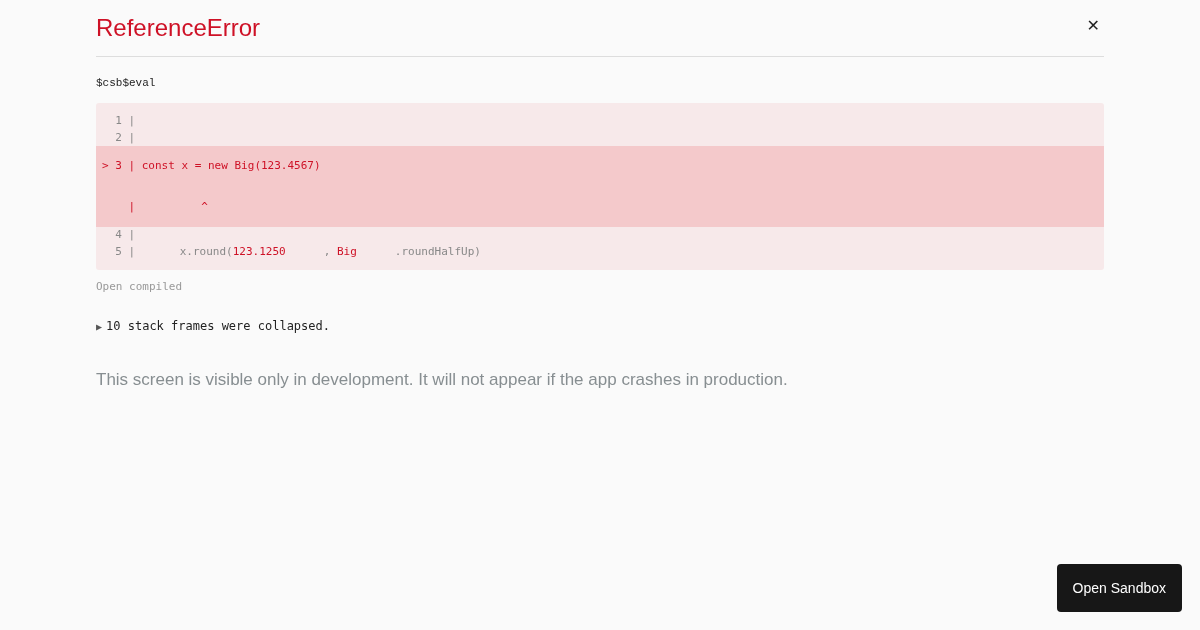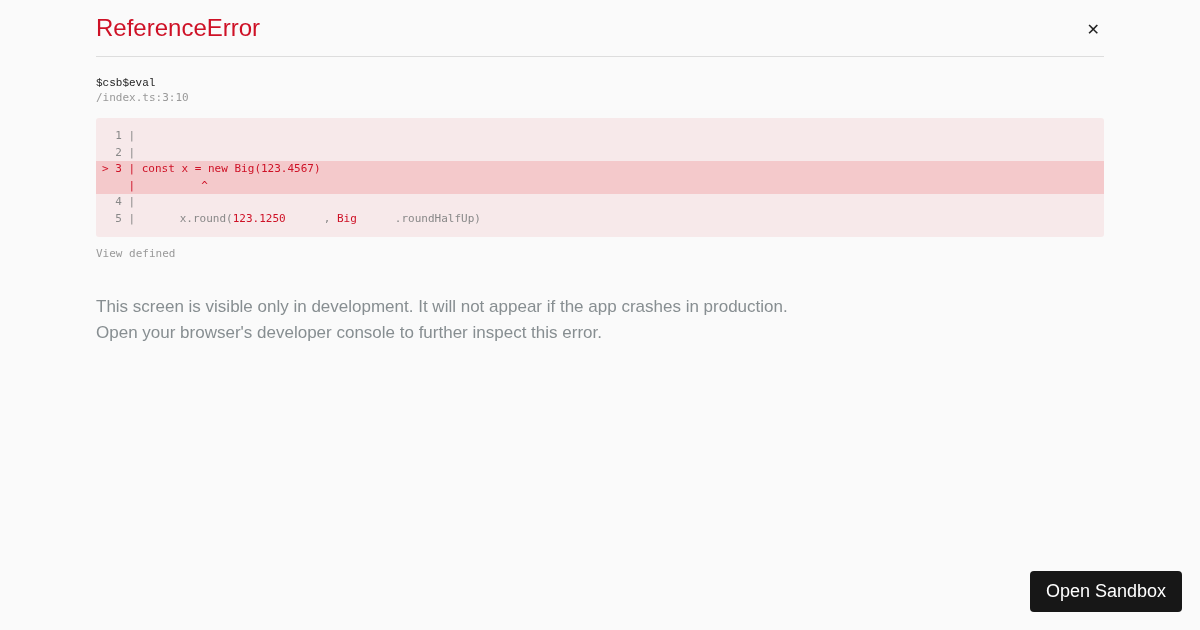"ReferenceError" .header { align-items: flex-end -> flex-start }
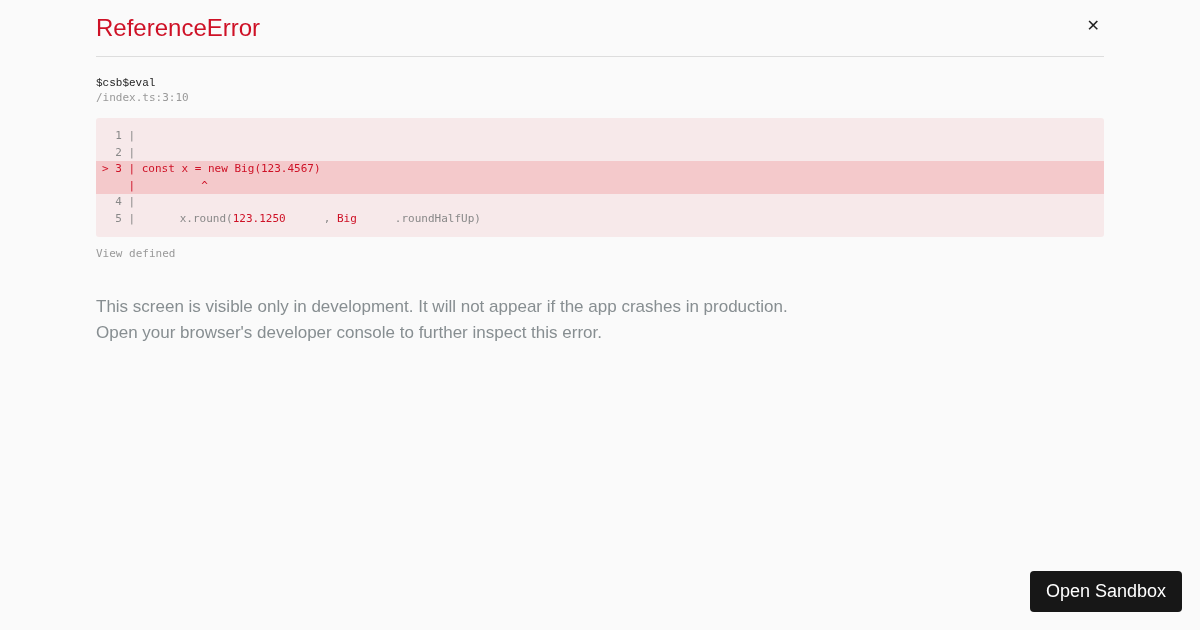"/index.ts:3:10" div.file-path { html: <div>/index.ts:3:10</div> -> none }
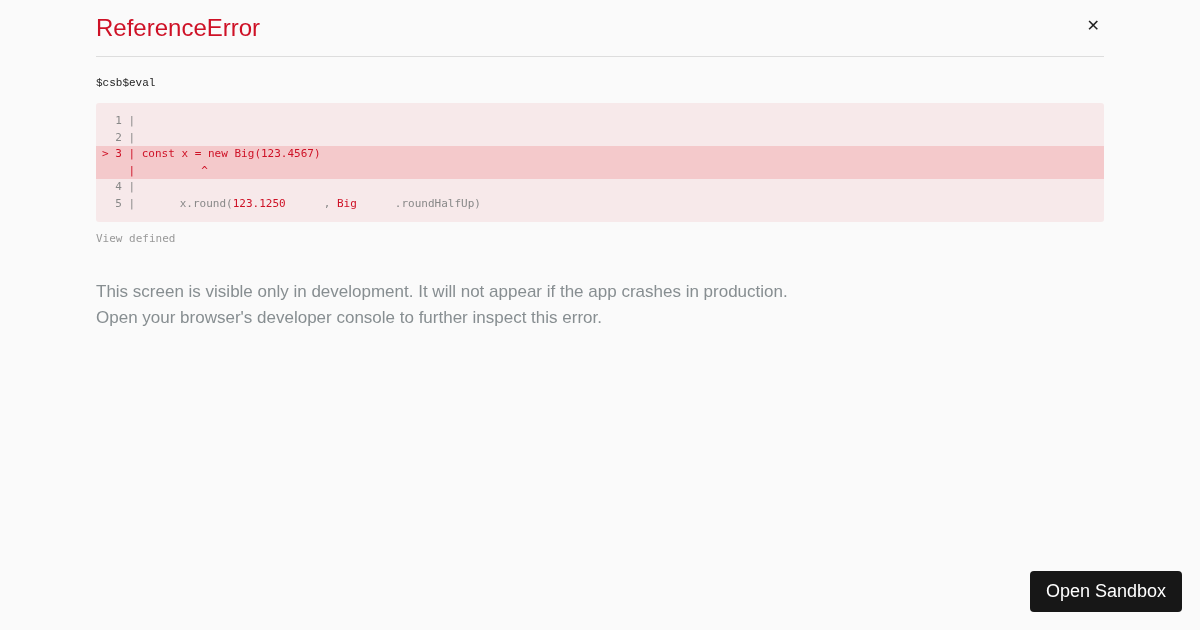"> 3 | const x" .hl-line { padding: 0 6px -> 12px 6px }
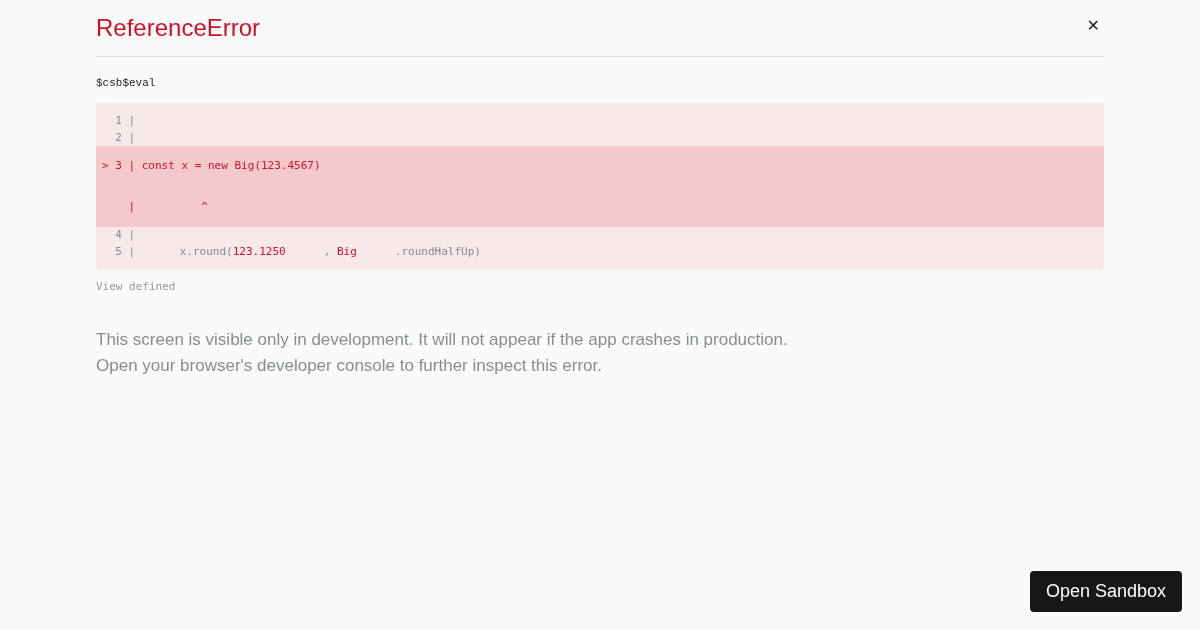"View defined" div.view-compiled { text: View defined -> Open compiled }
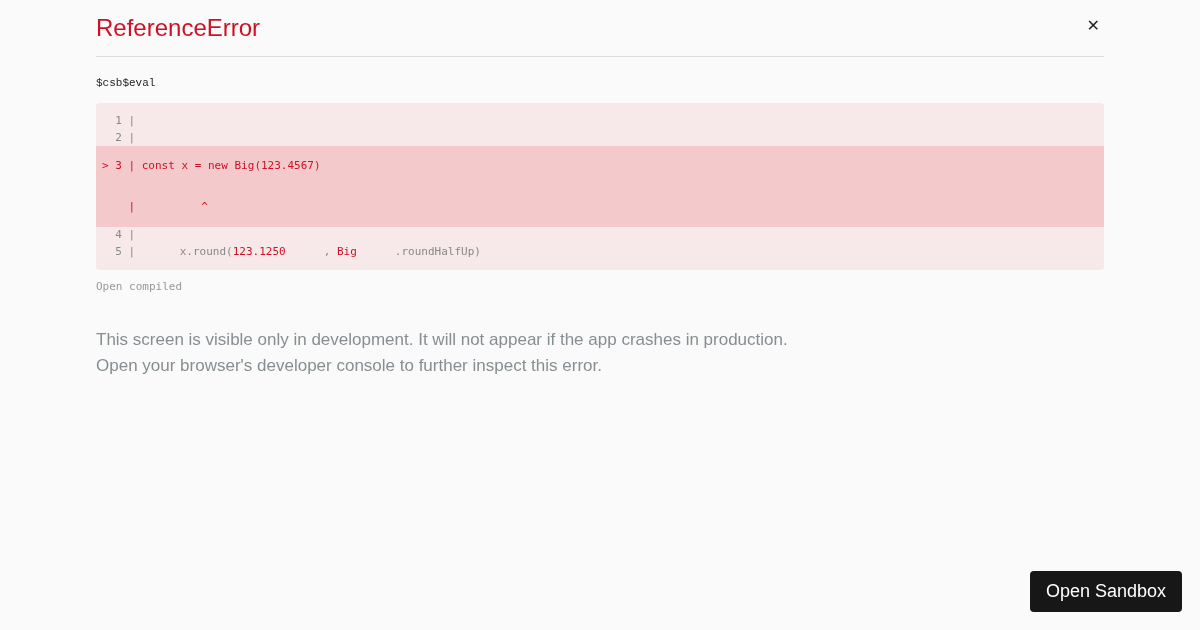"▶ 10 stack frames were" div.collapsed { html: none -> <div> <span>▶</span><span>10 stack frames were collapsed.</span> </div> }
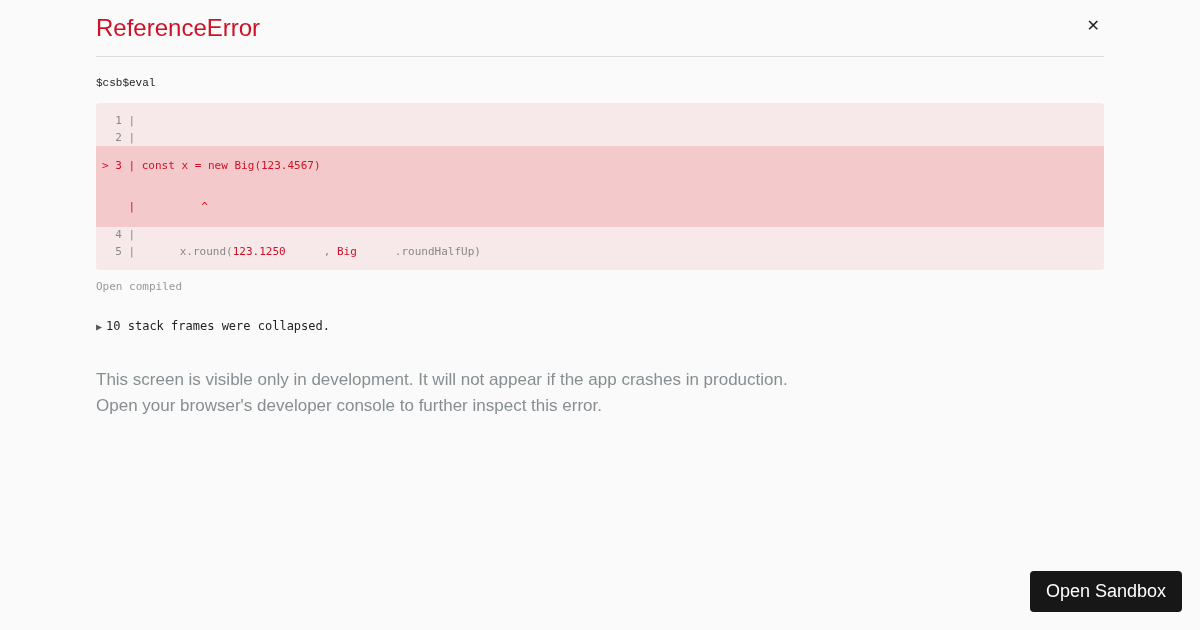"Open your browser's developer console" div { html: <div>Open your browser's developer console to further inspect this error.</div> -> none }
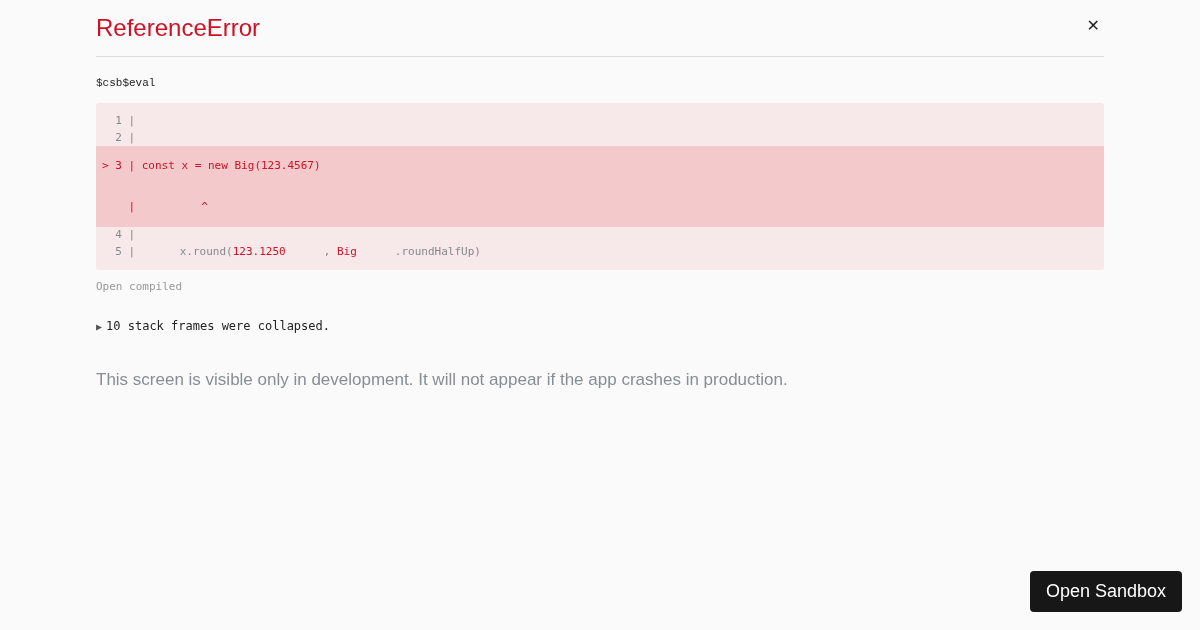"Open Sandbox" .open-sandbox { font-size: 18px -> 14px; padding: 10px 16px -> 16px 16px }
